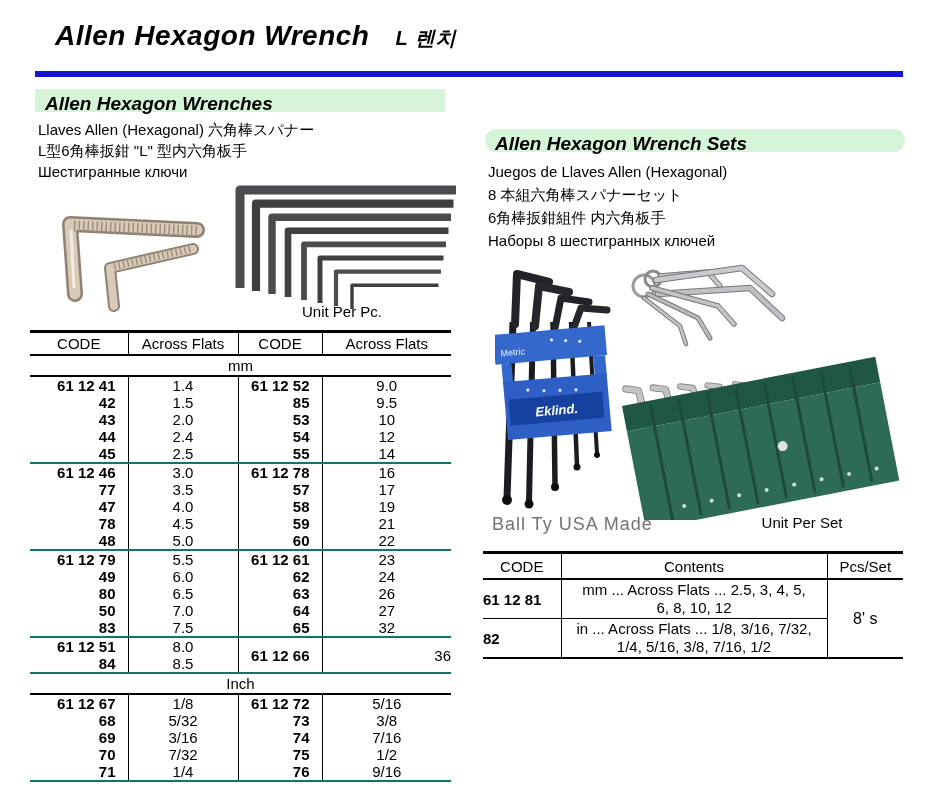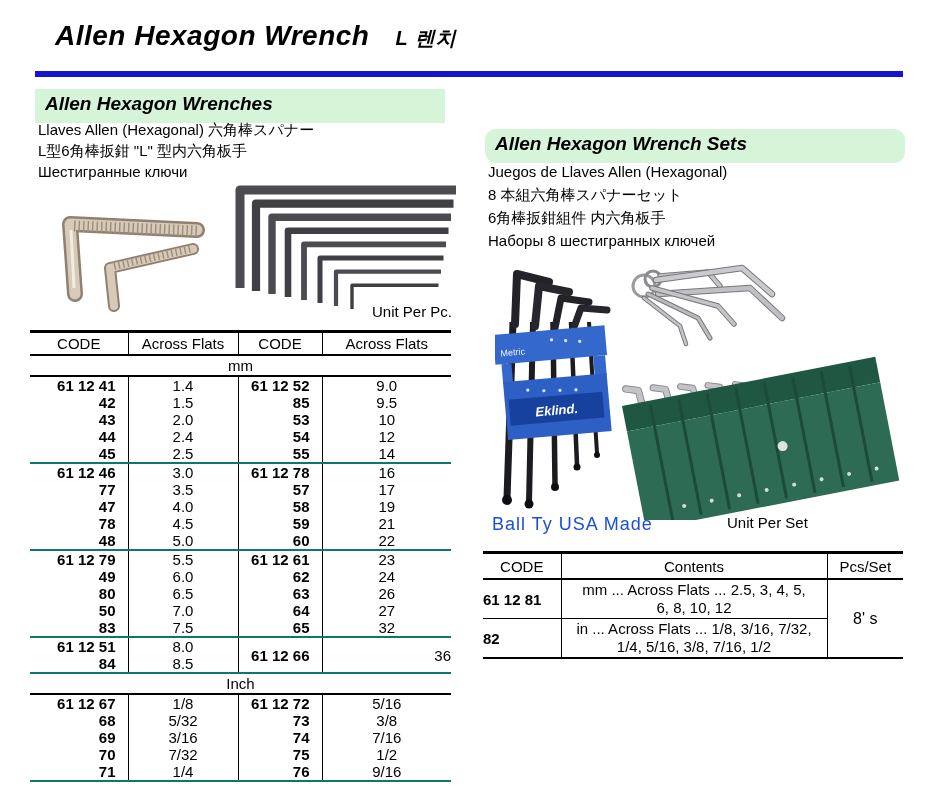"Allen Hexagon Wrenches" .green-band { height: 34px -> 23px }
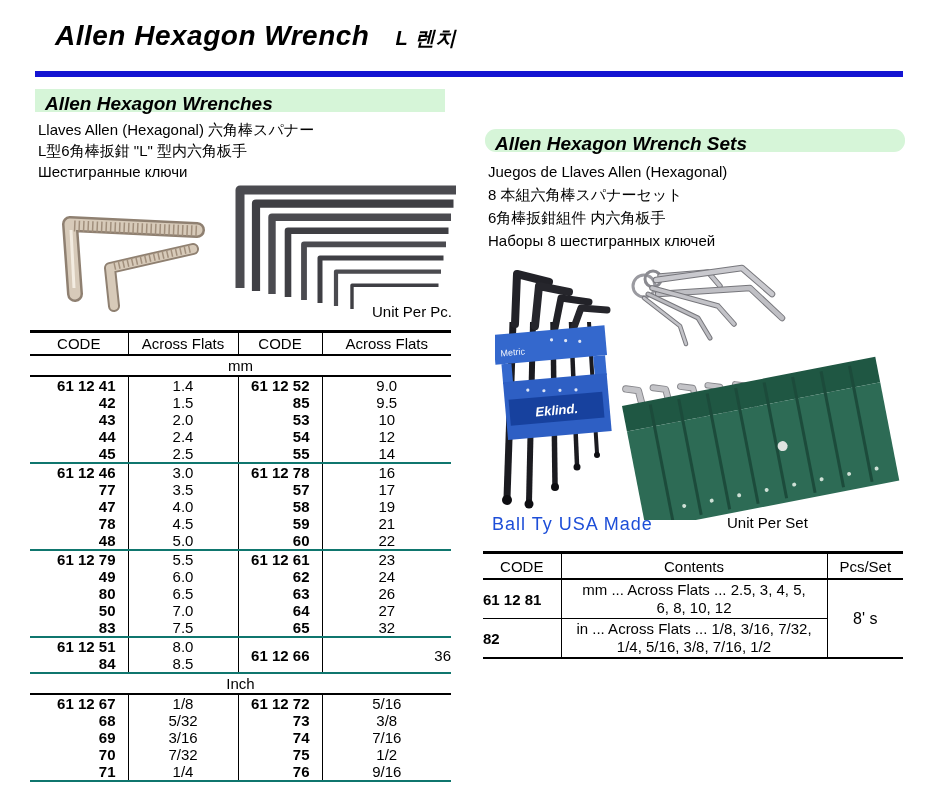"Unit Per Pc." .unit-pc { text-align: right -> left }
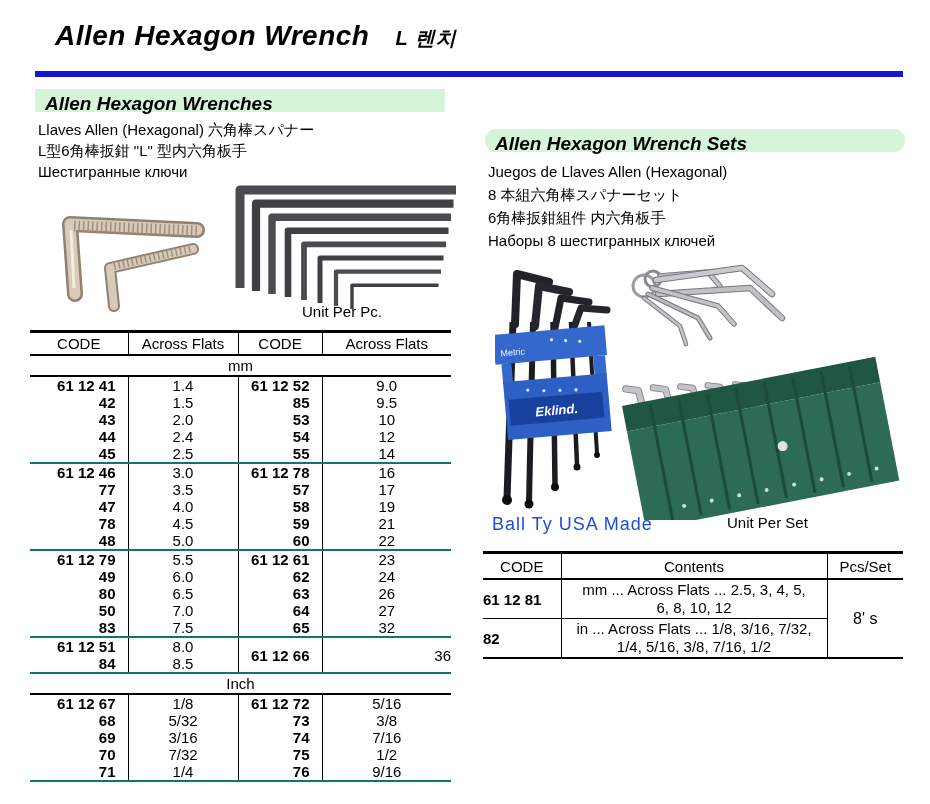"Ball Ty USA Made" .caption-ball { color: #1d4ed8 -> #737373 }
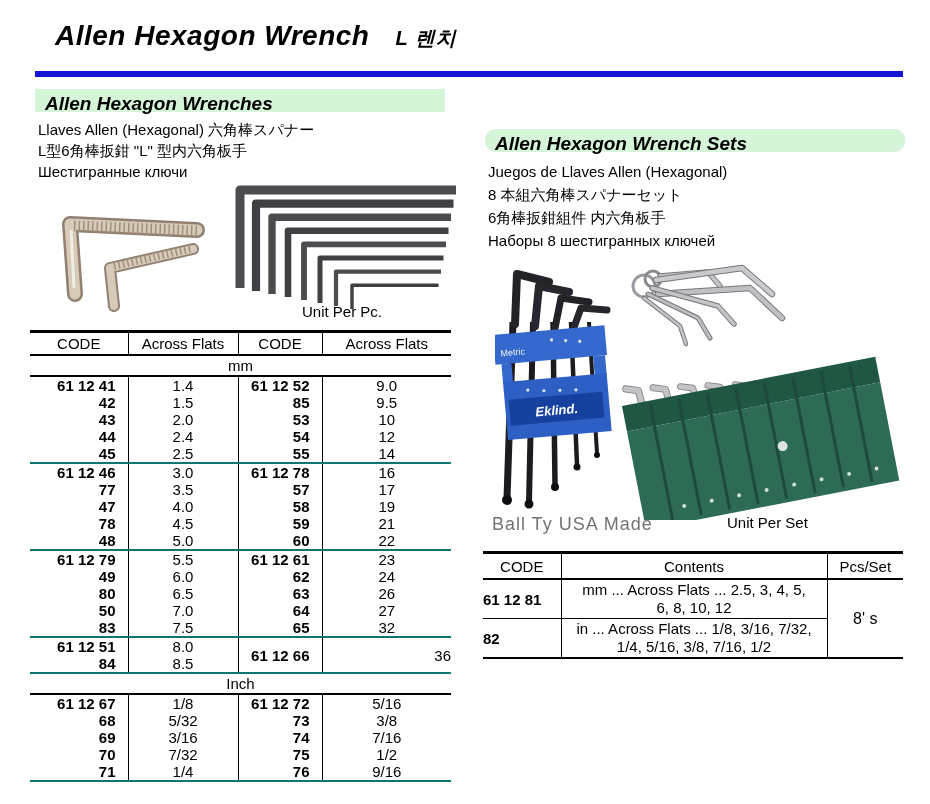"Unit Per Set" .unit-set { text-align: left -> center }
